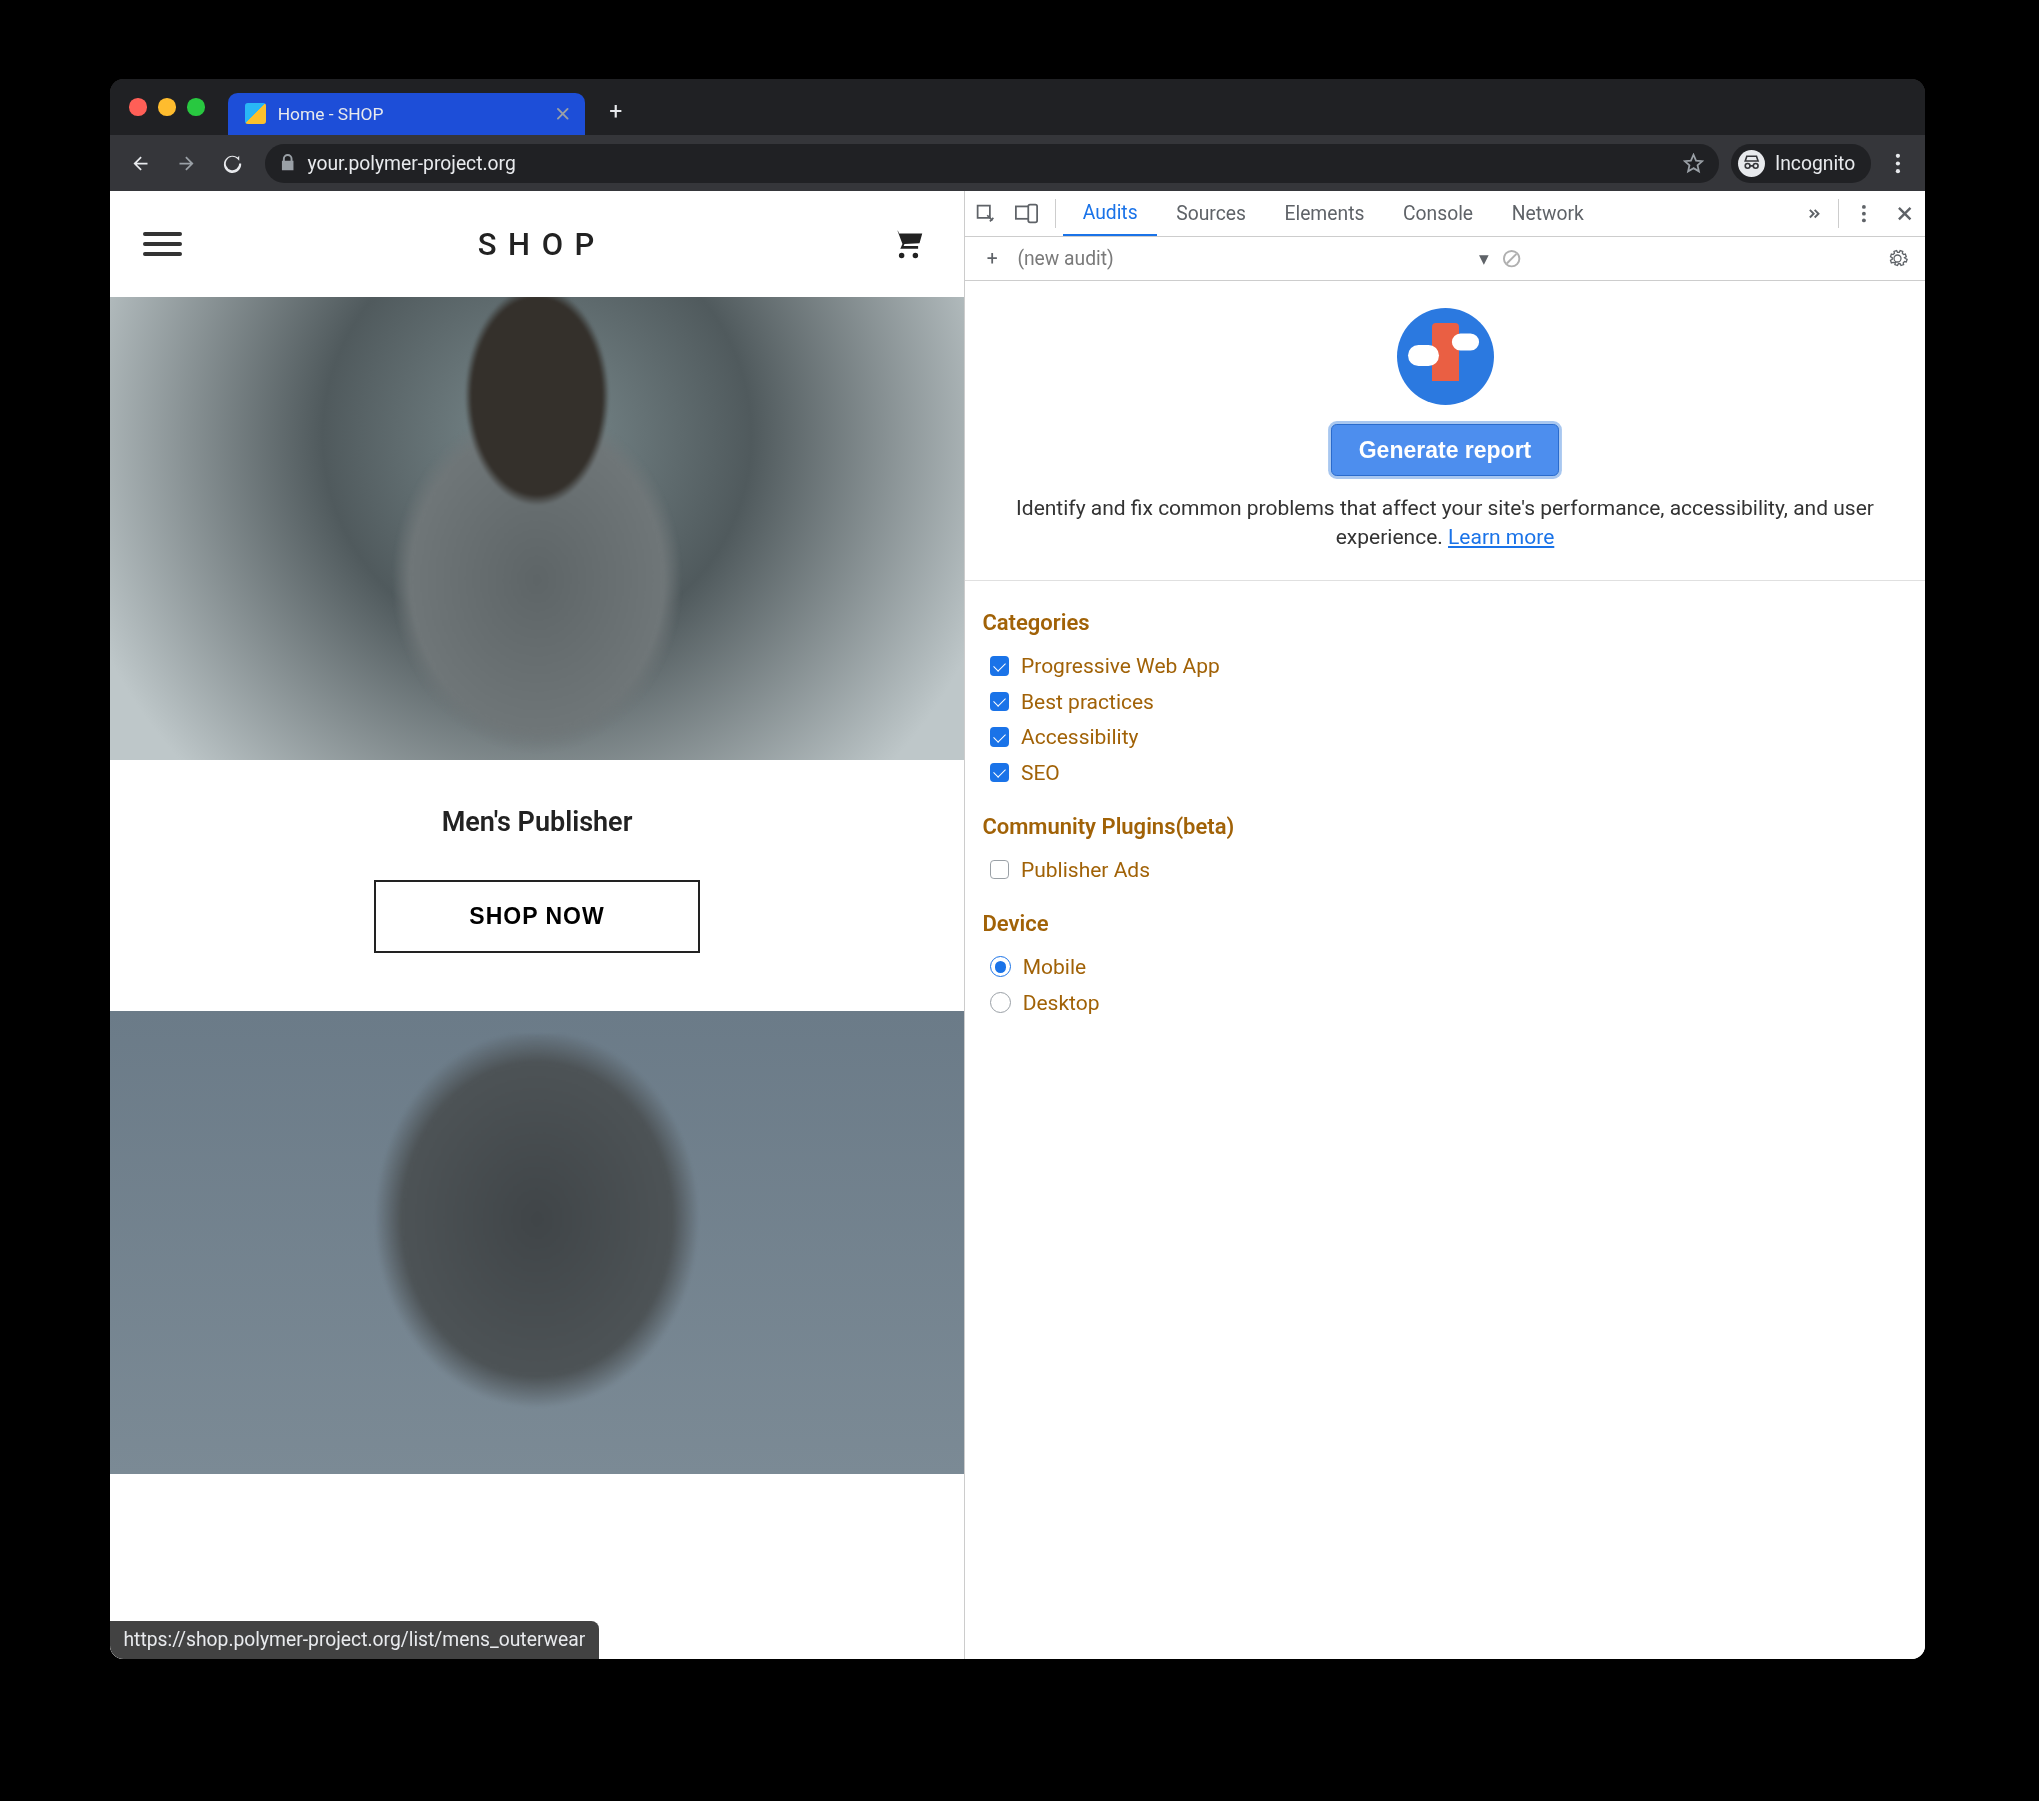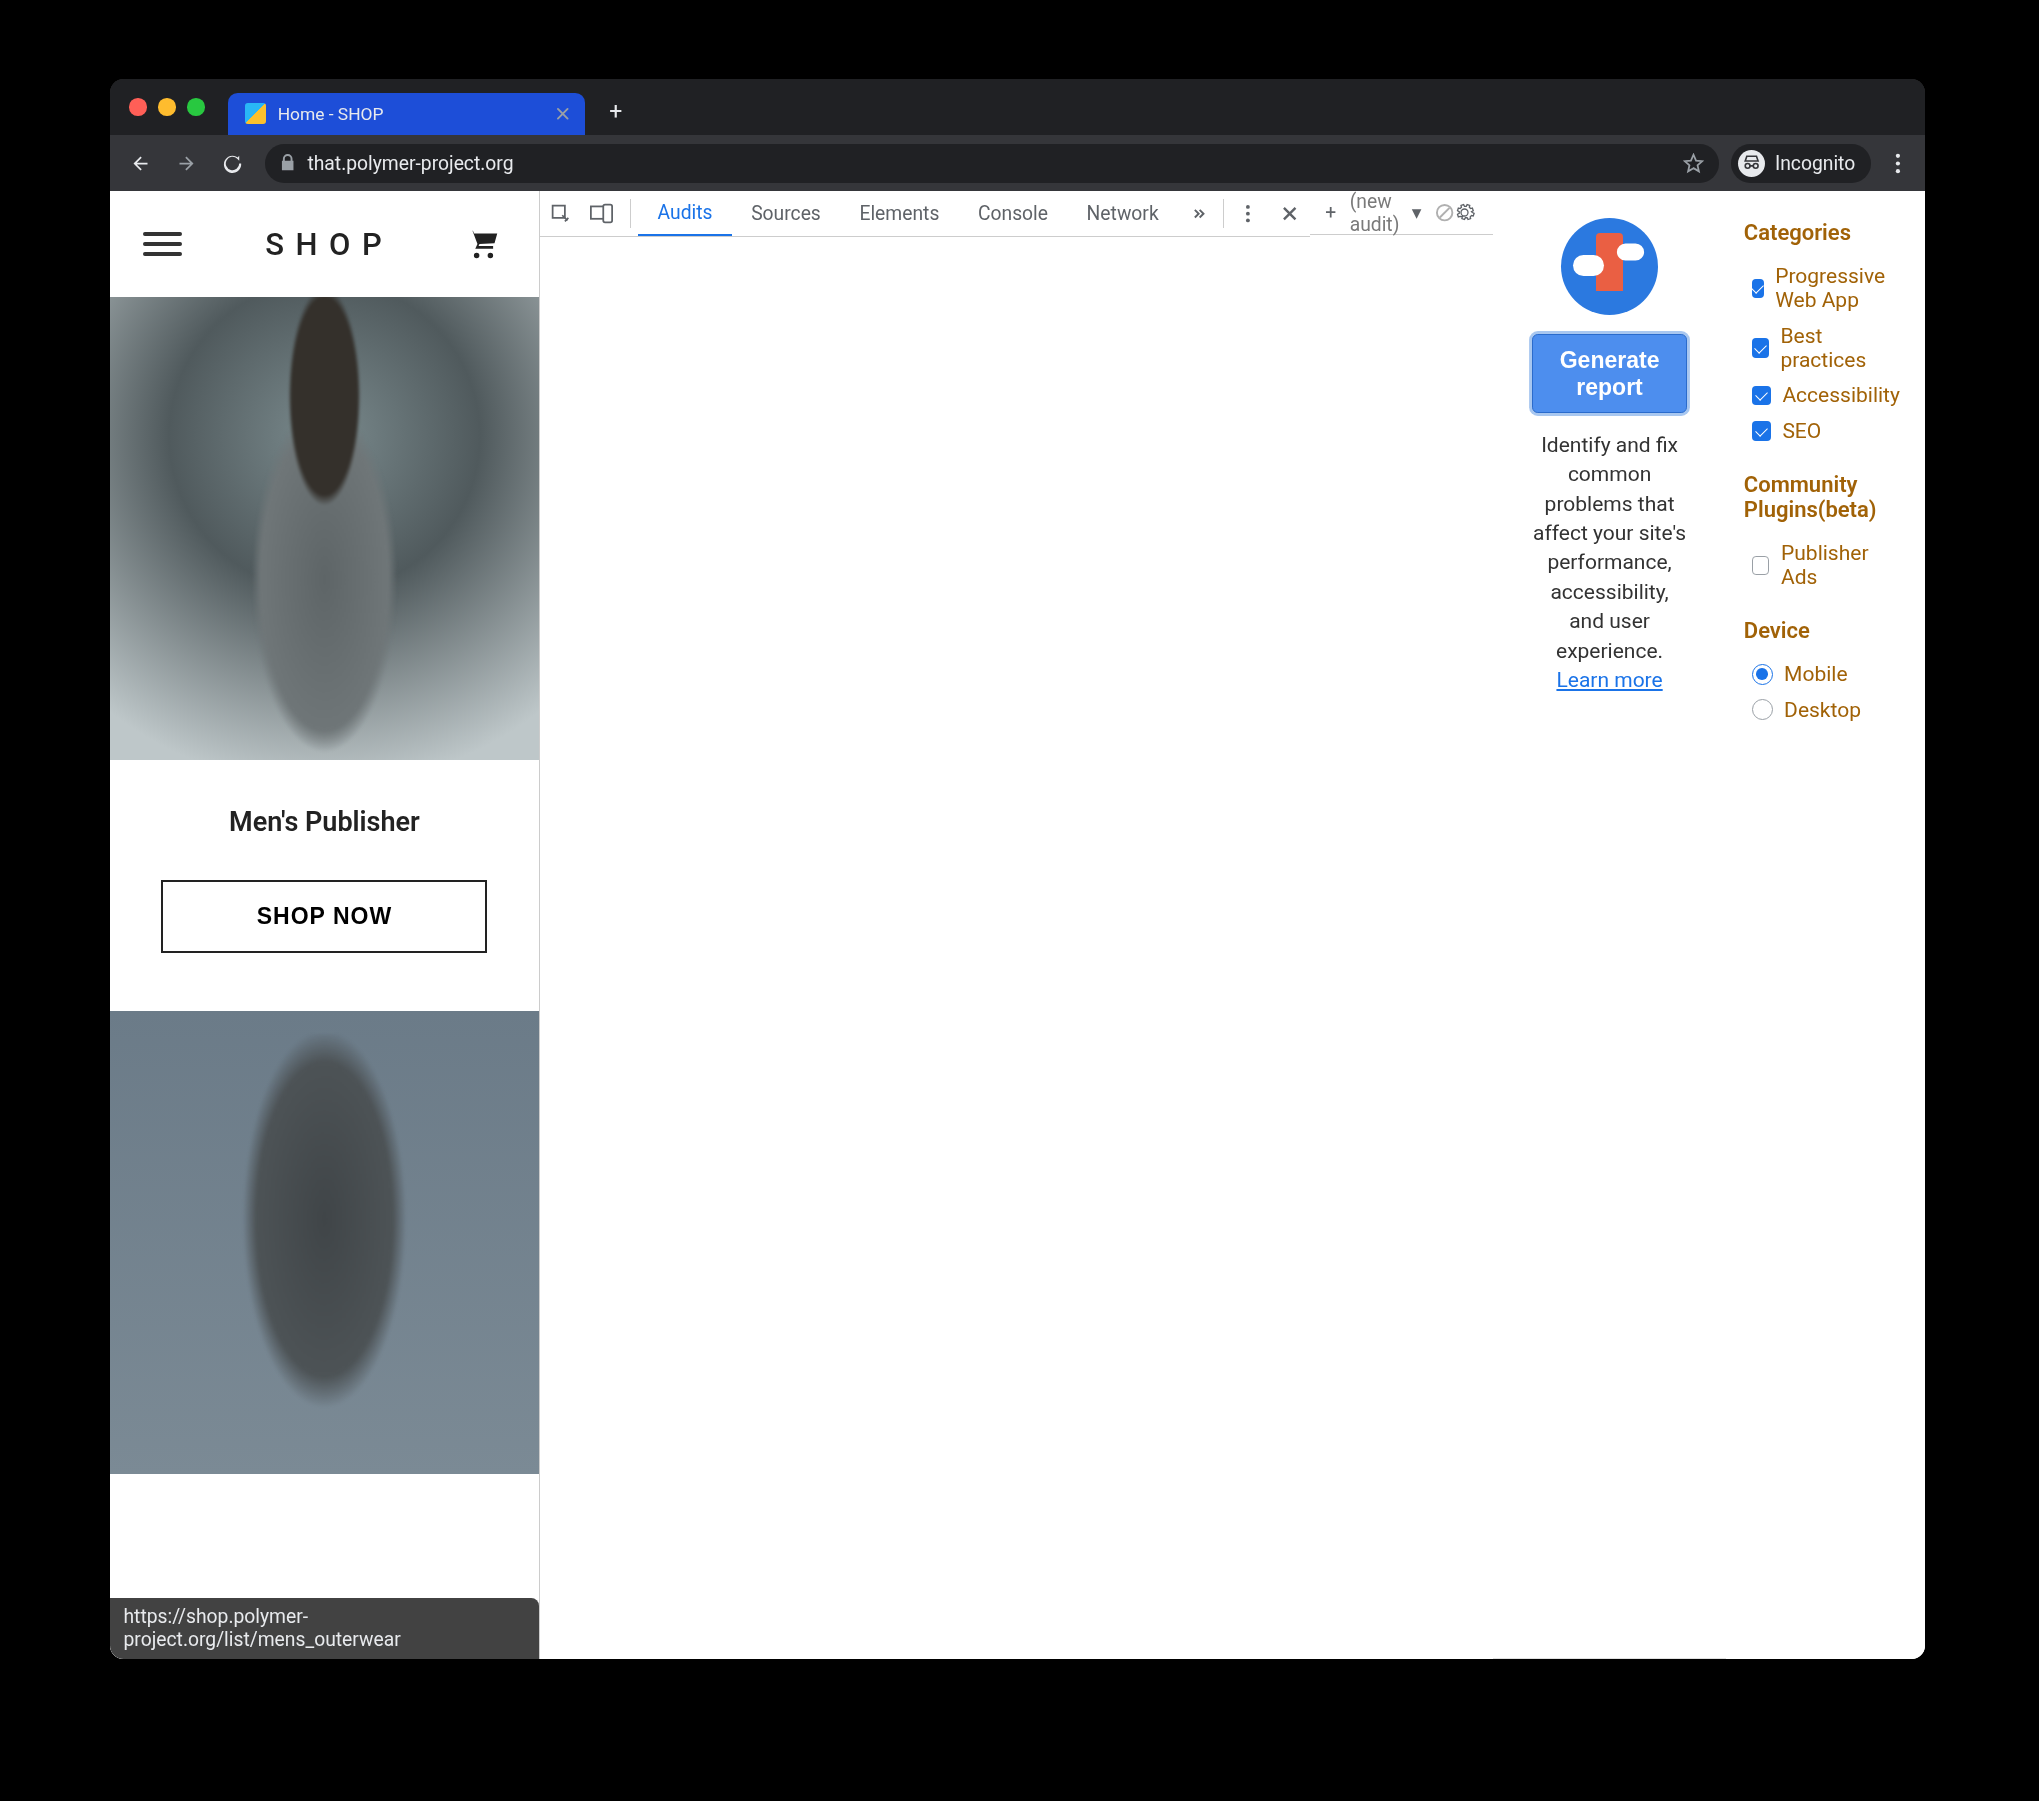"that.polymer-project.org" span { text: that.polymer-project.org -> your.polymer-project.org }
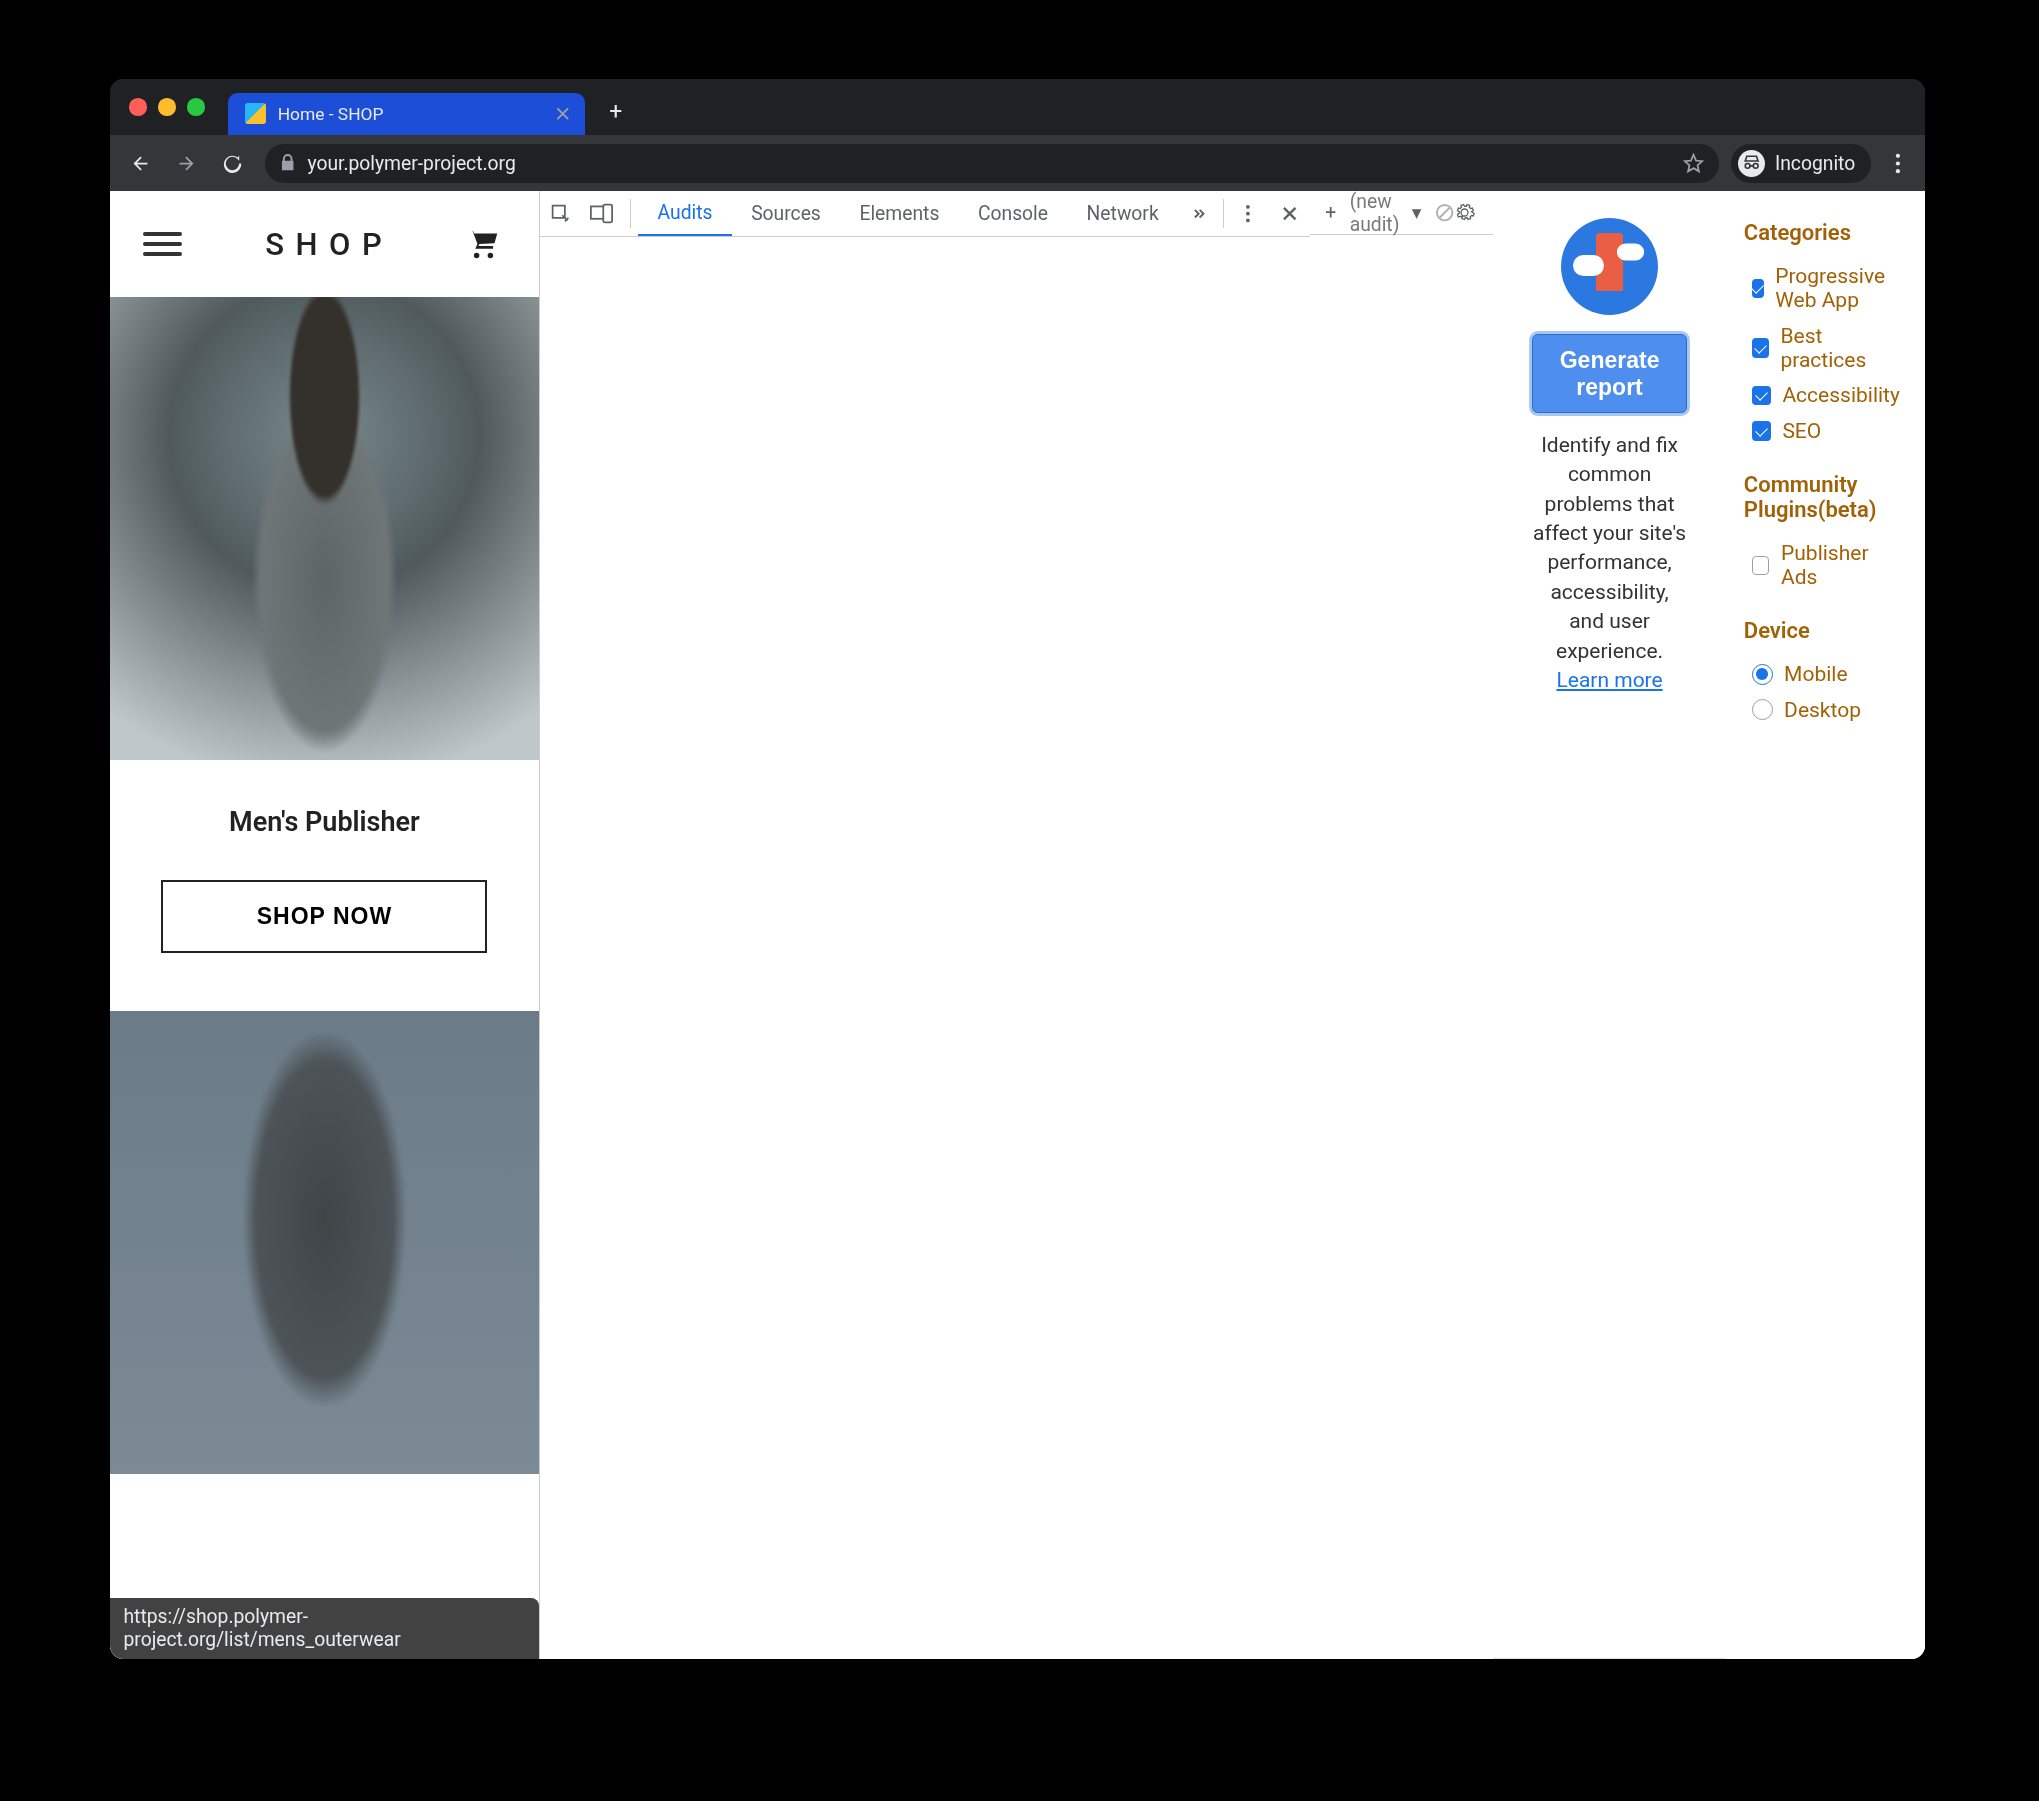"Audits" .devtools { flex-direction: row -> column }
